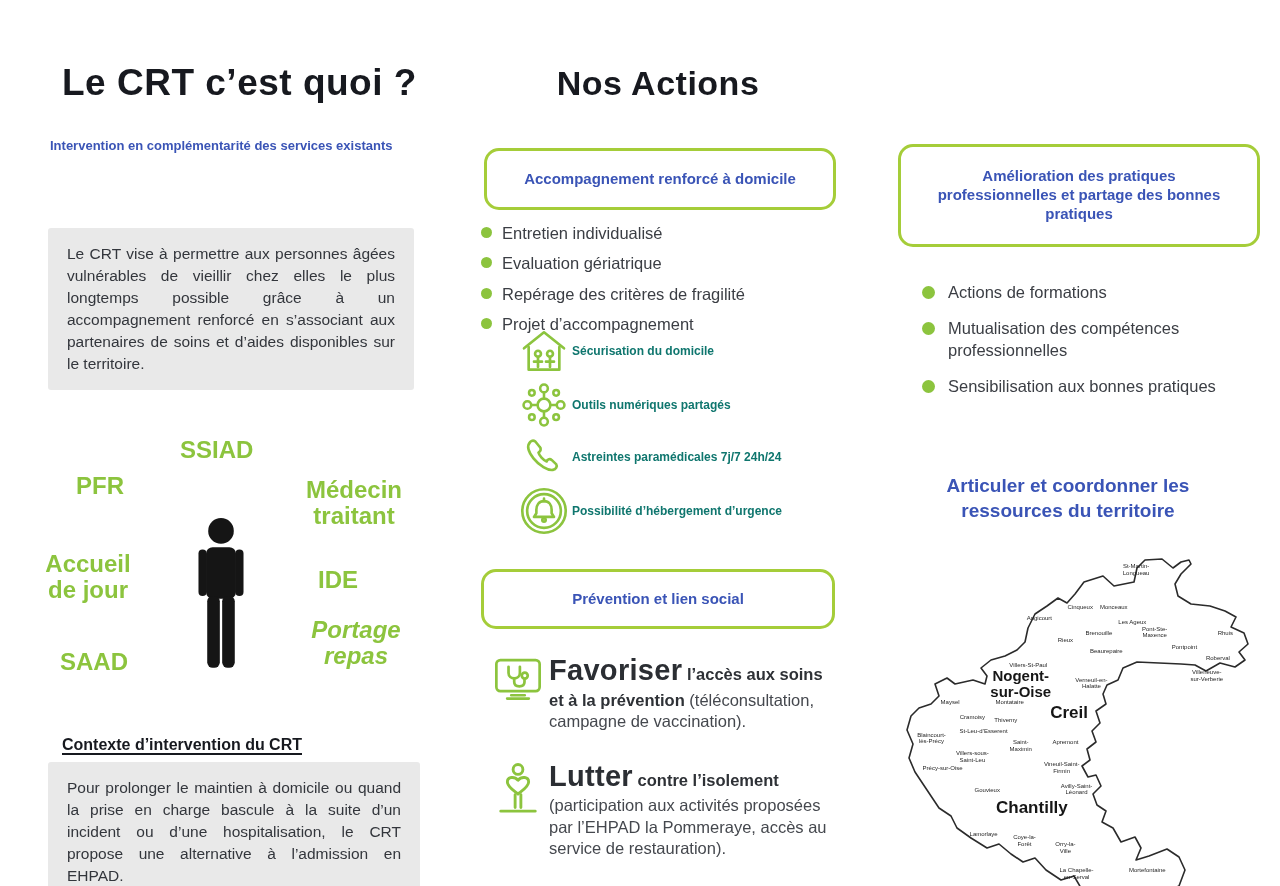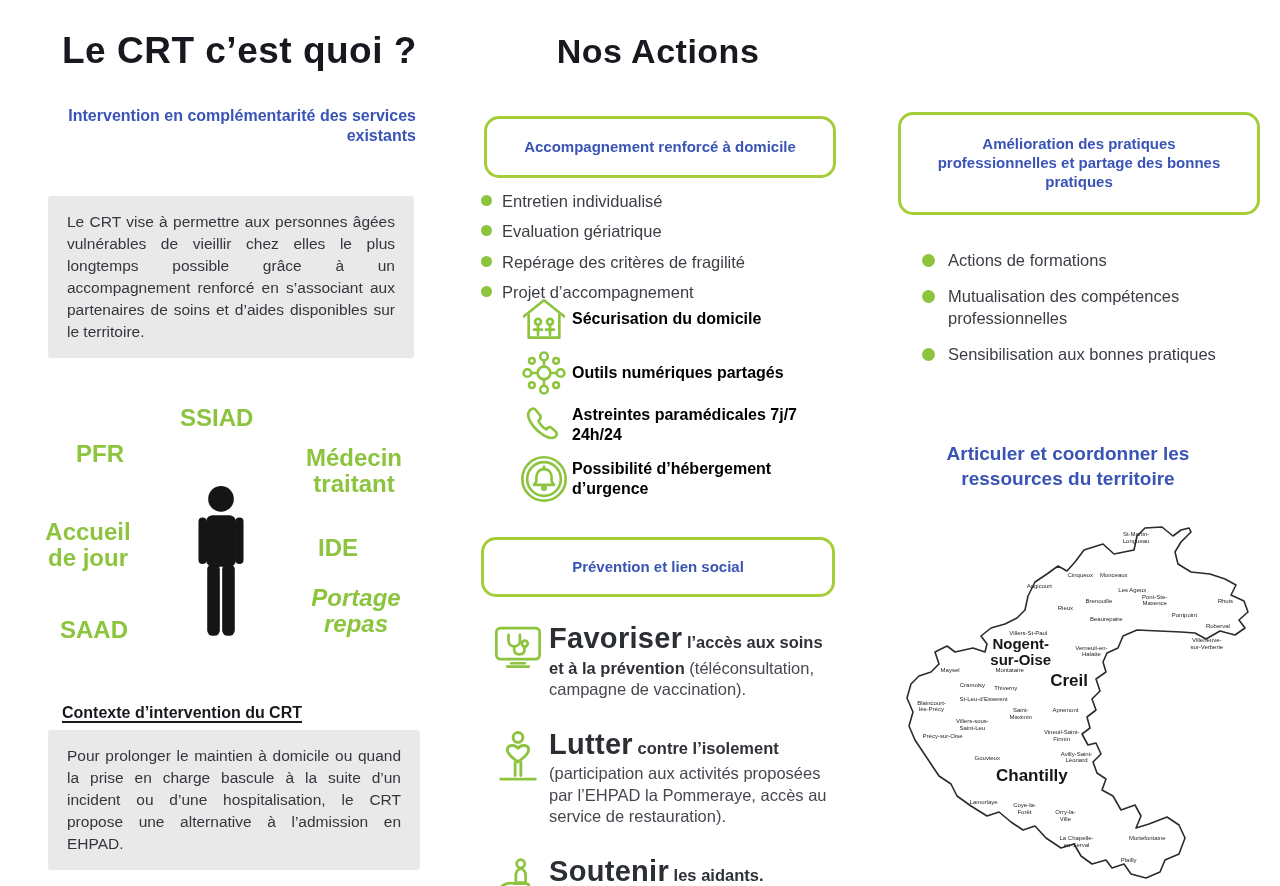"Le CRT c’est quoi ?" .abs { margin-top: none -> 32px }
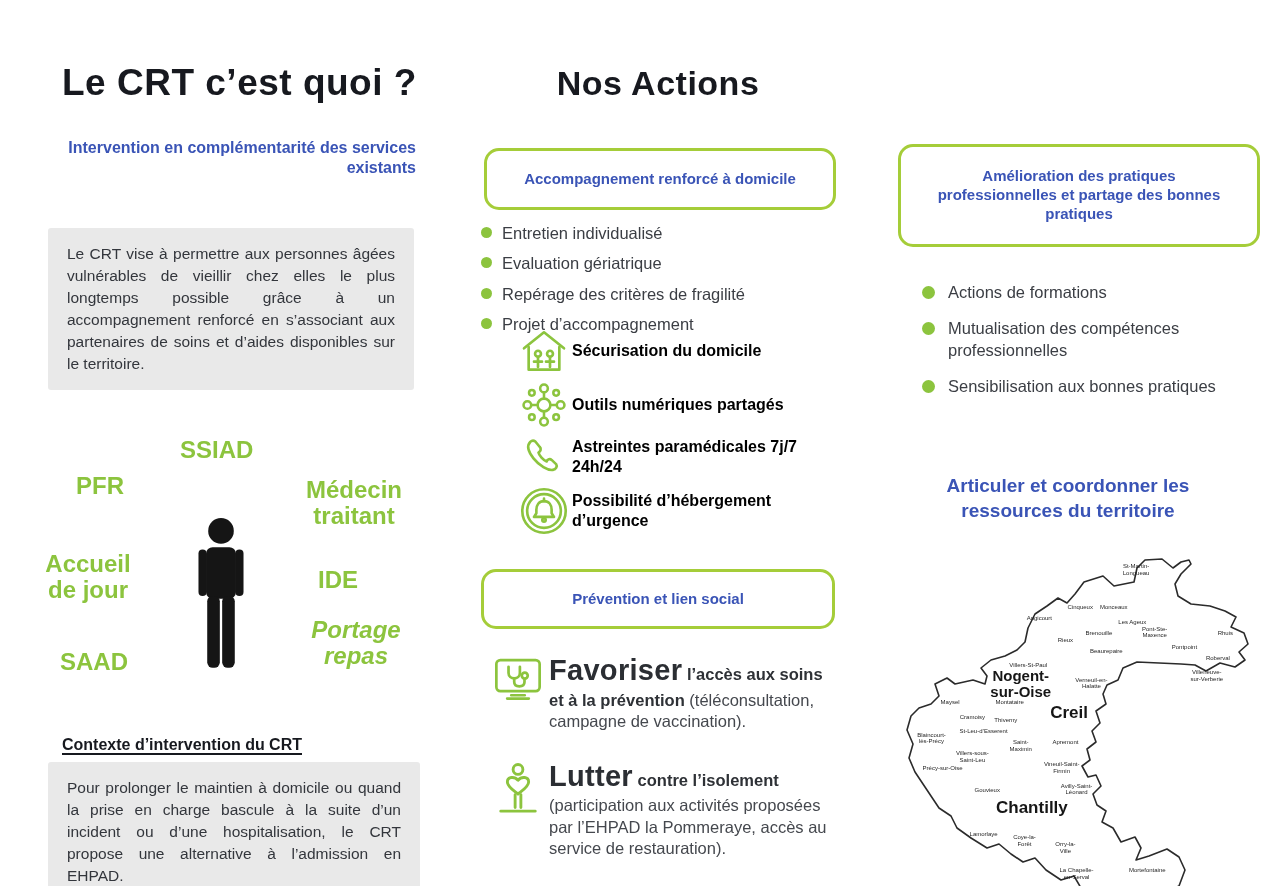"Intervention en complémentarité des" .left-subtitle { font-size: 16px -> 13px; text-align: right -> left }
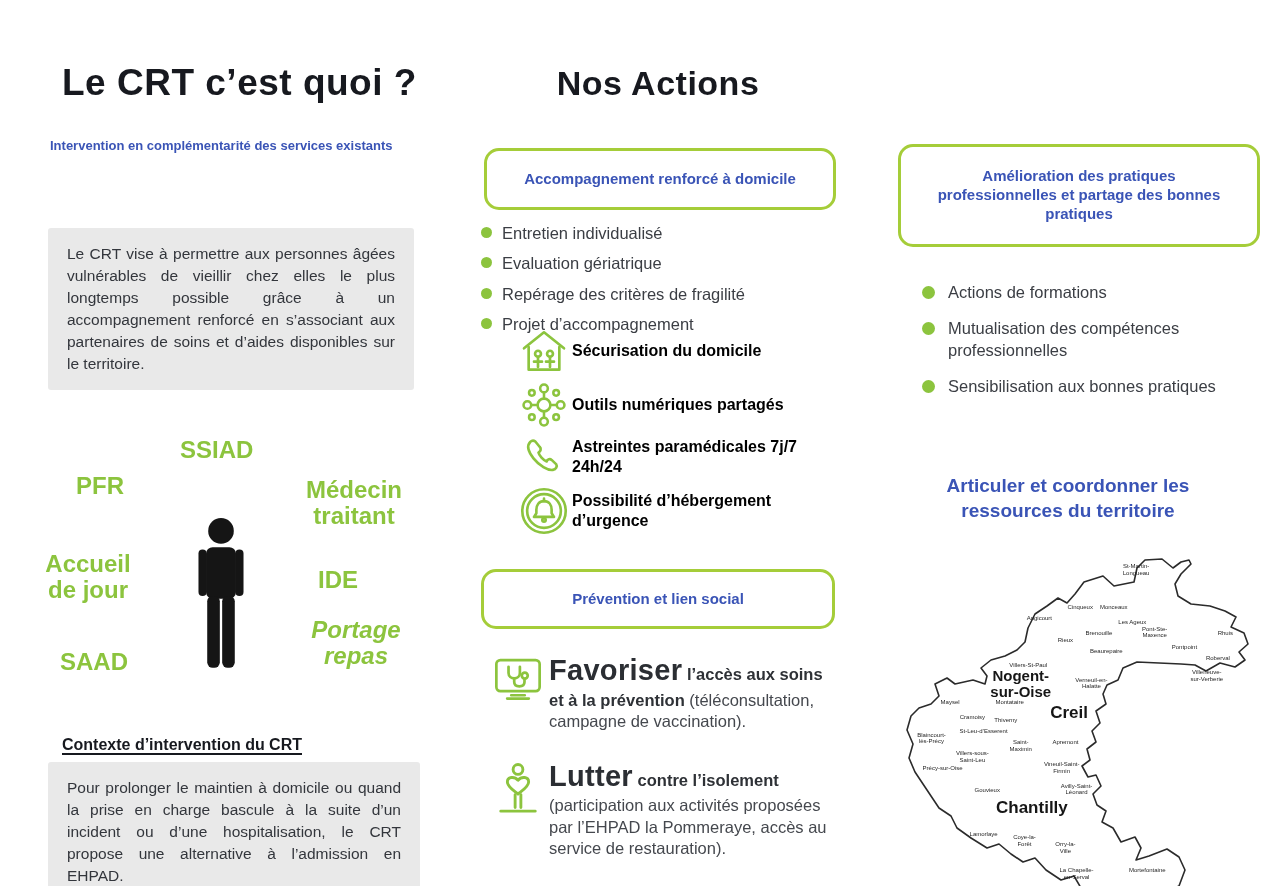"Sécurisation du domicile" .f-label { color: #000000 -> #0f766e; font-size: 16px -> 12px }
